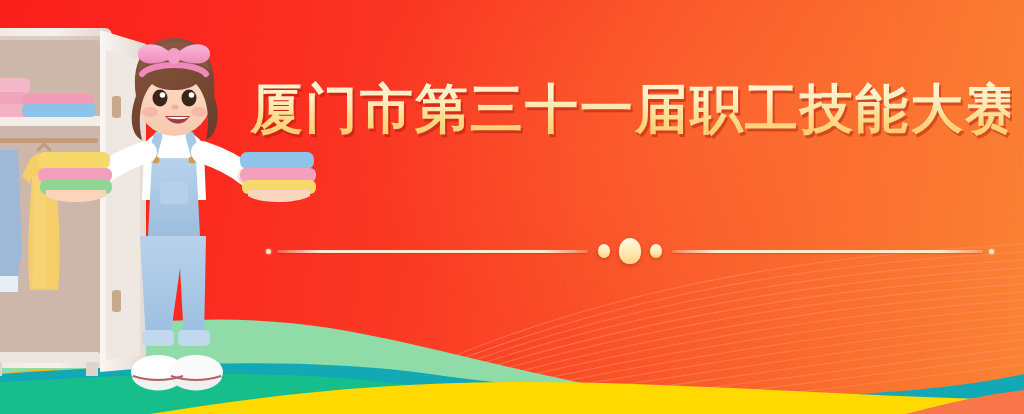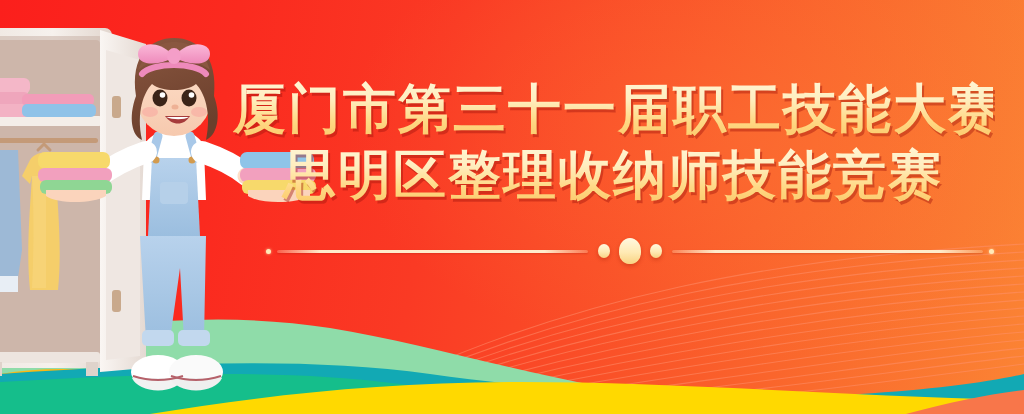"厦门市第三十一届职工技能大赛" .title-block { left: 233px -> 250px }
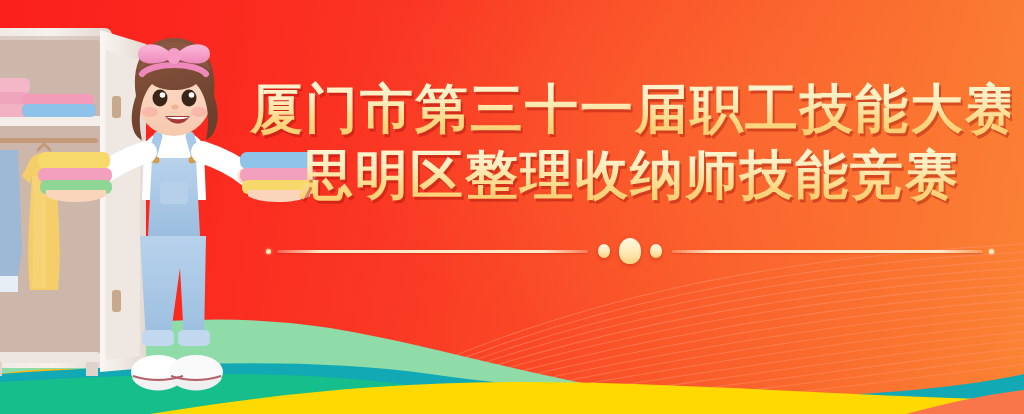"思明区整理收纳师技能竞赛" div.title-line { html: <div>思明区整理收纳师技能竞赛</div> -> none }
